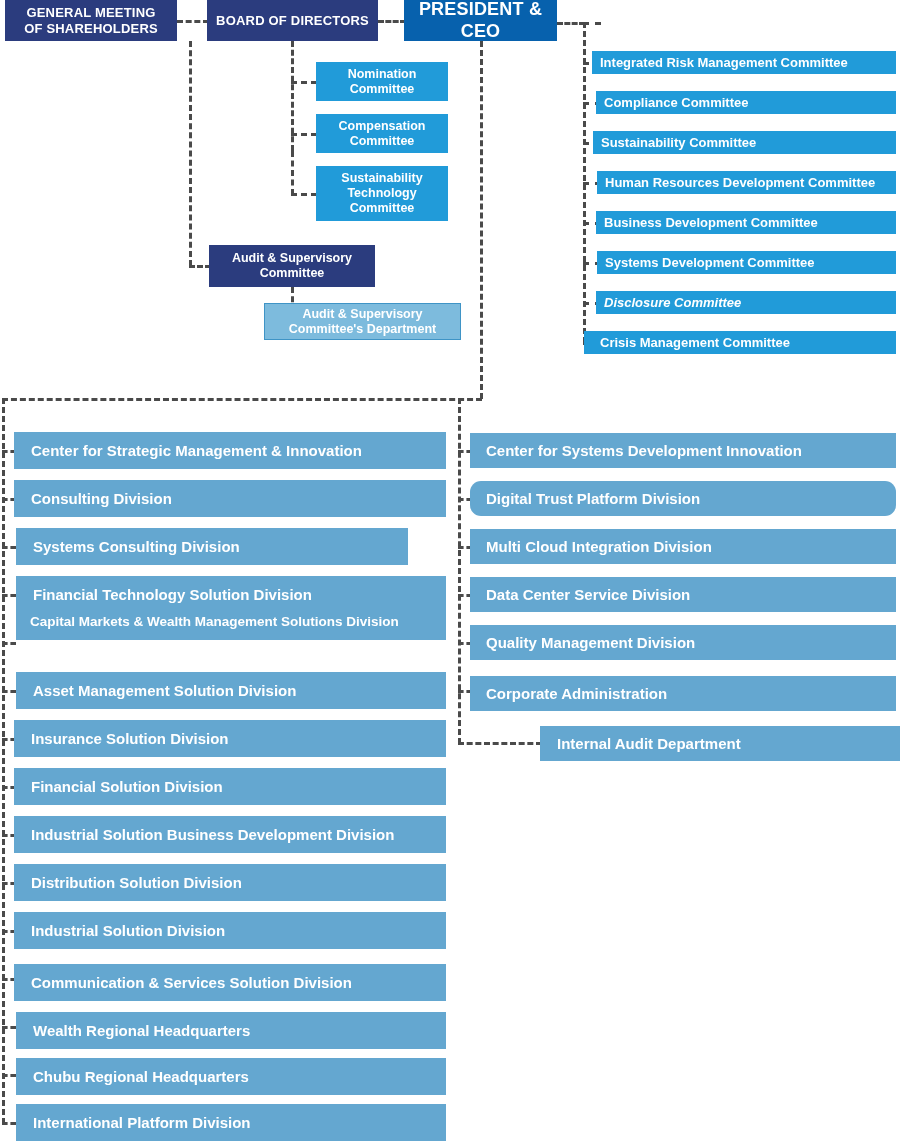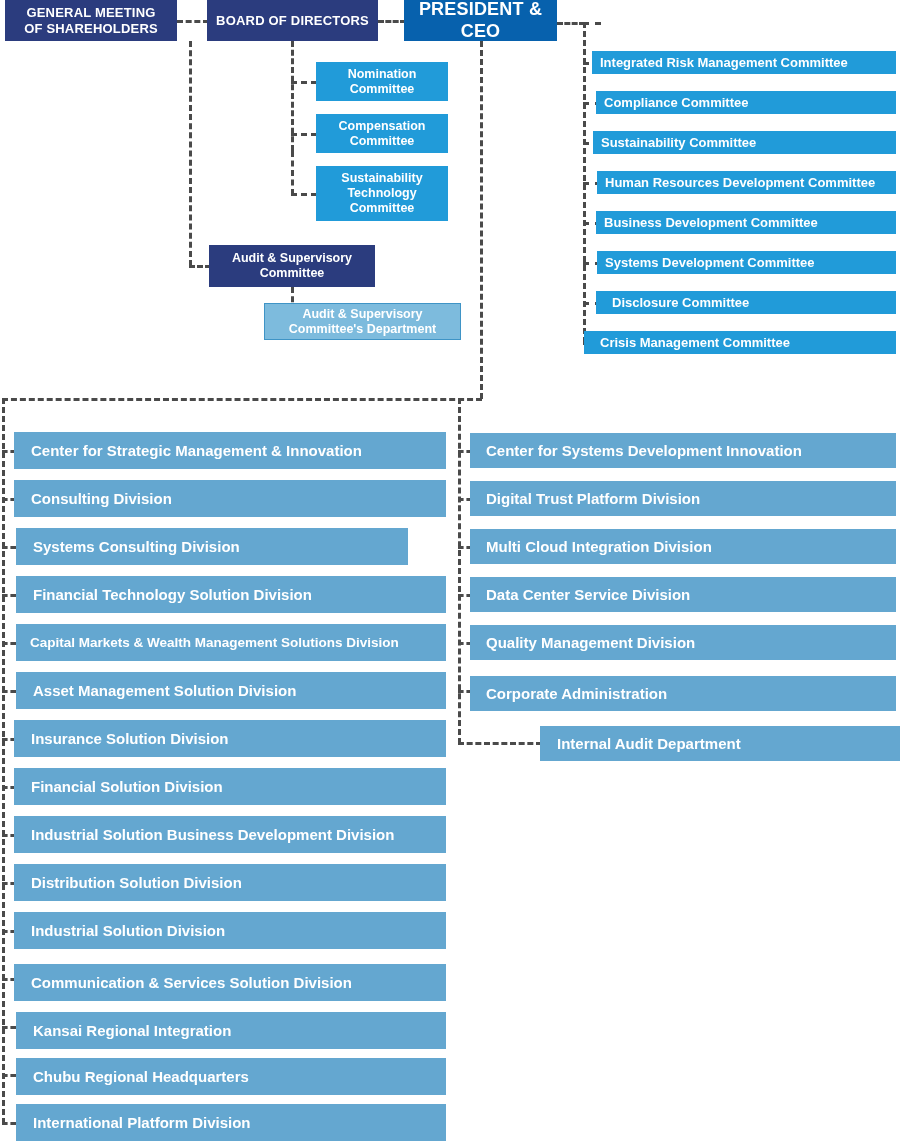"Disclosure Committee" div.box { font-style: none -> italic; padding-left: 16px -> 8px }
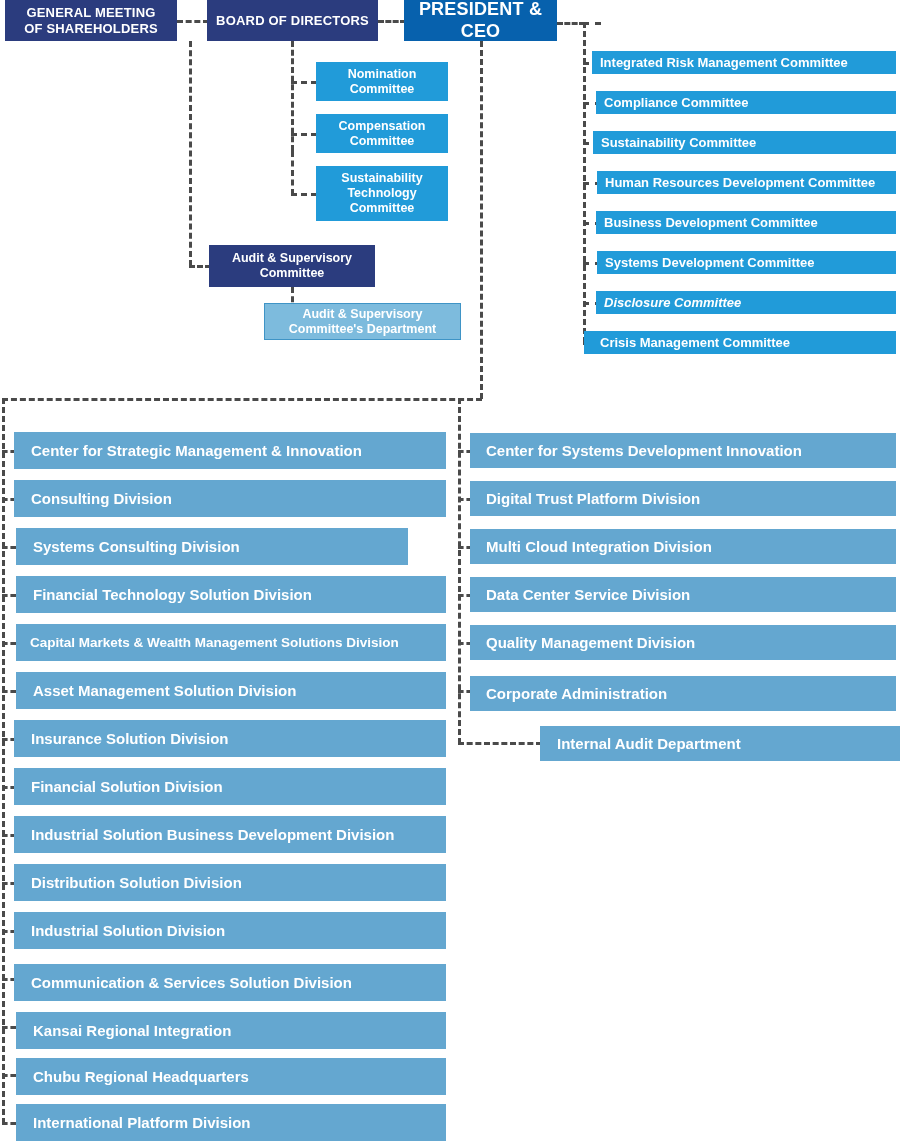"Digital Trust Platform Division" div.box { border-radius: none -> 11px }
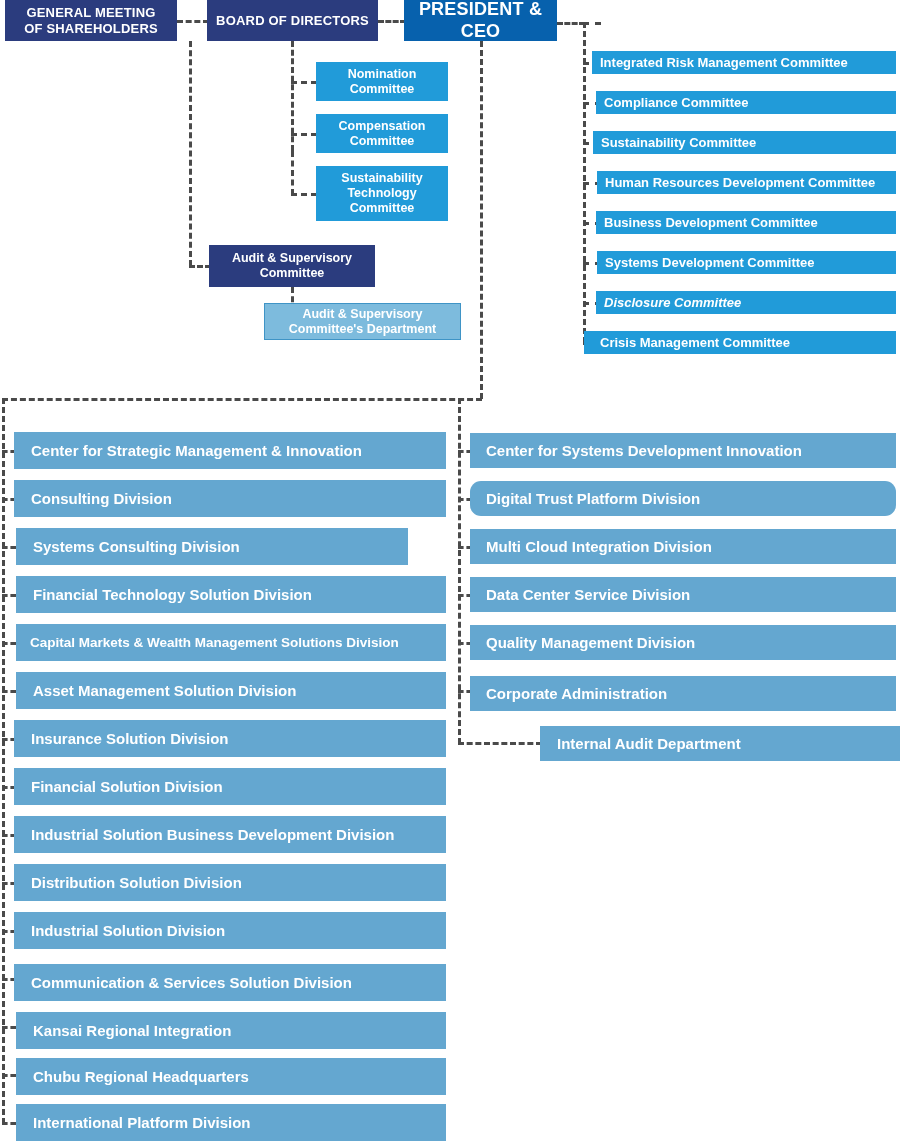"Capital Markets & Wealth Management" div.box { top: 624px -> 603px }
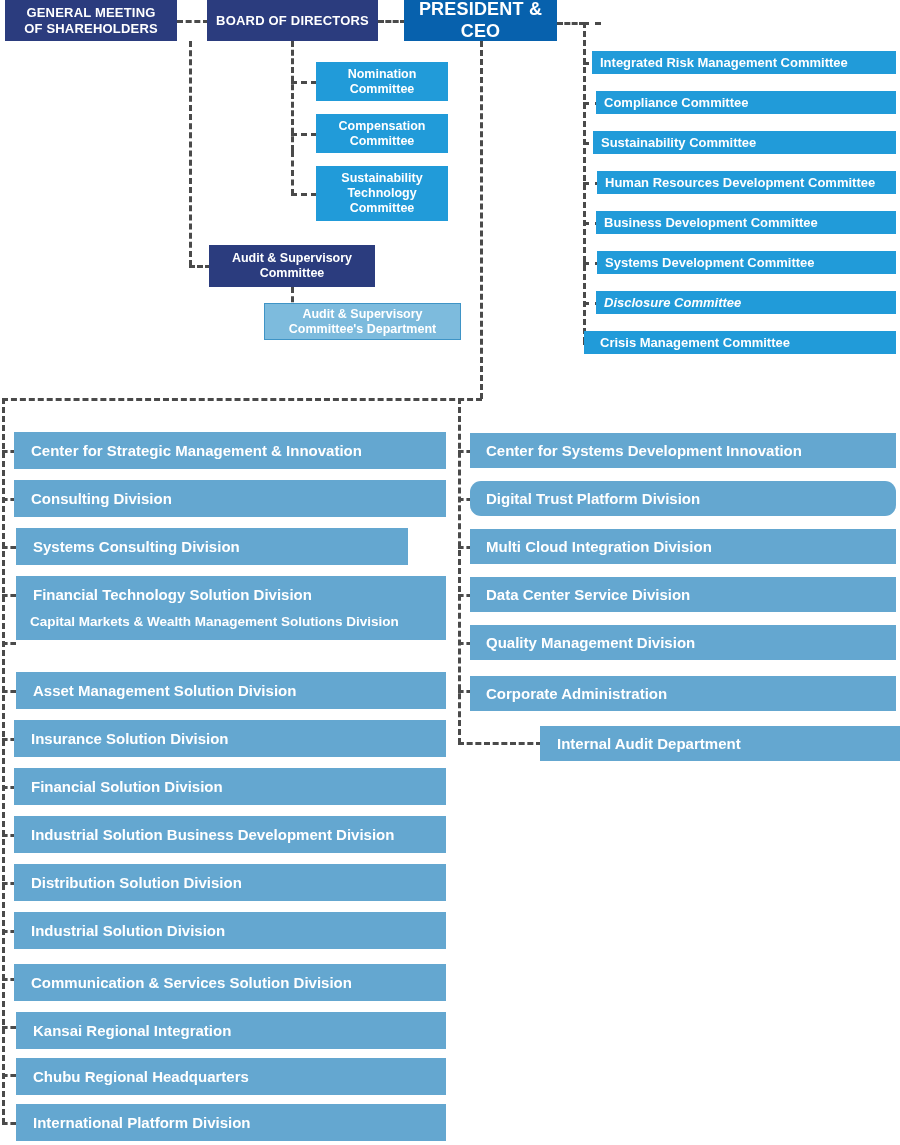"Kansai Regional Integration" span { text: Kansai Regional Integration -> Wealth Regional Headquarters }
